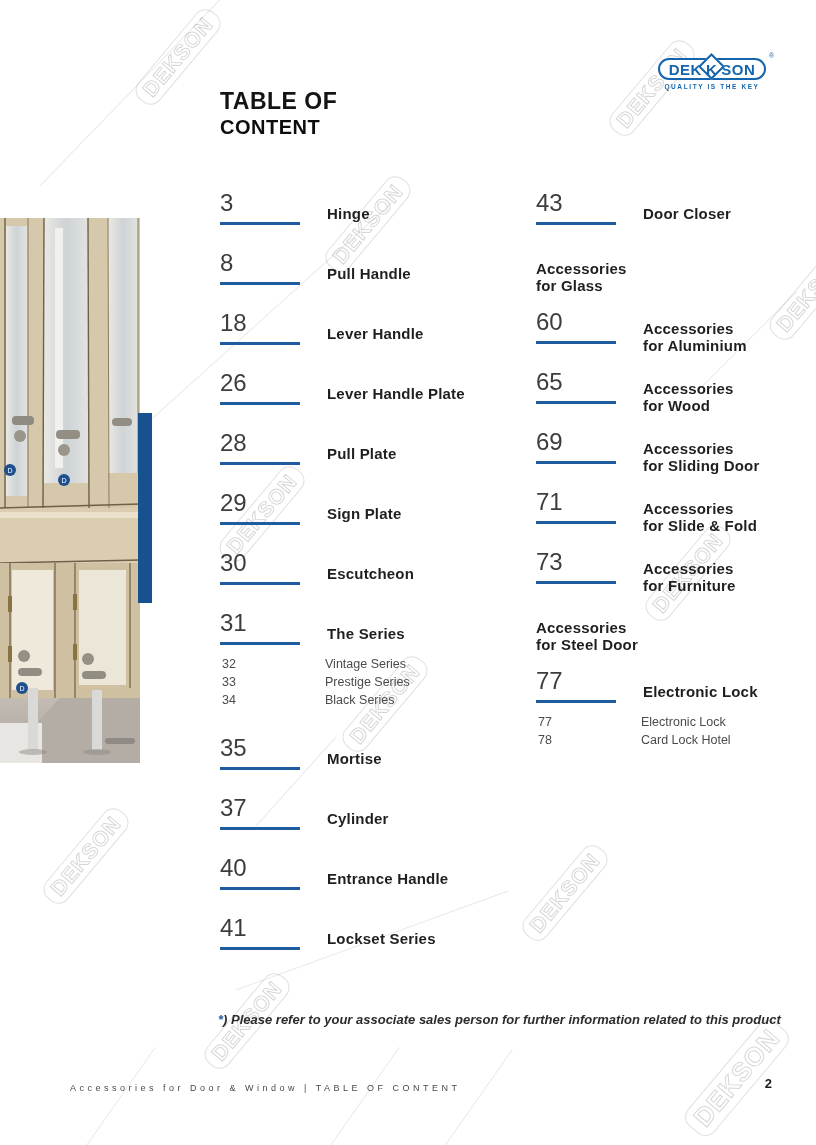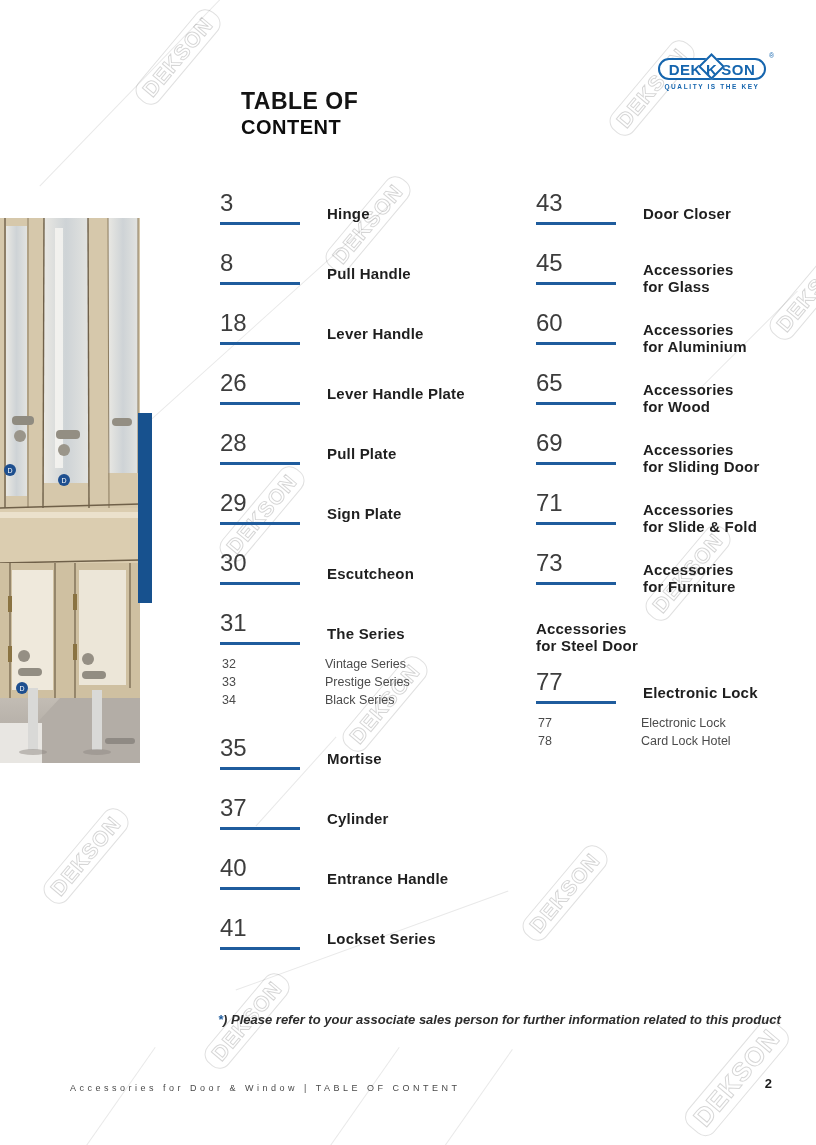"TABLE OF" .title-block { margin-left: 21px -> none }
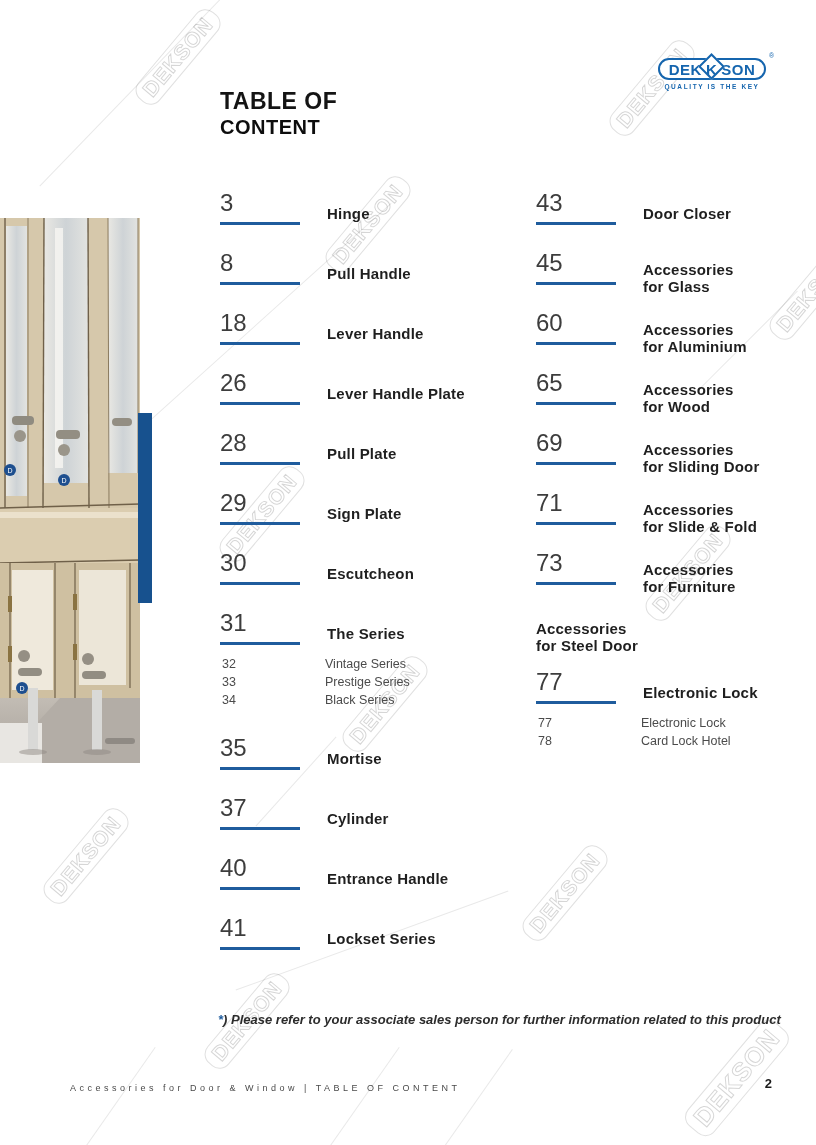"45" div.numcol { html: <div> <div>45</div> <div></div> </div> -> none }
